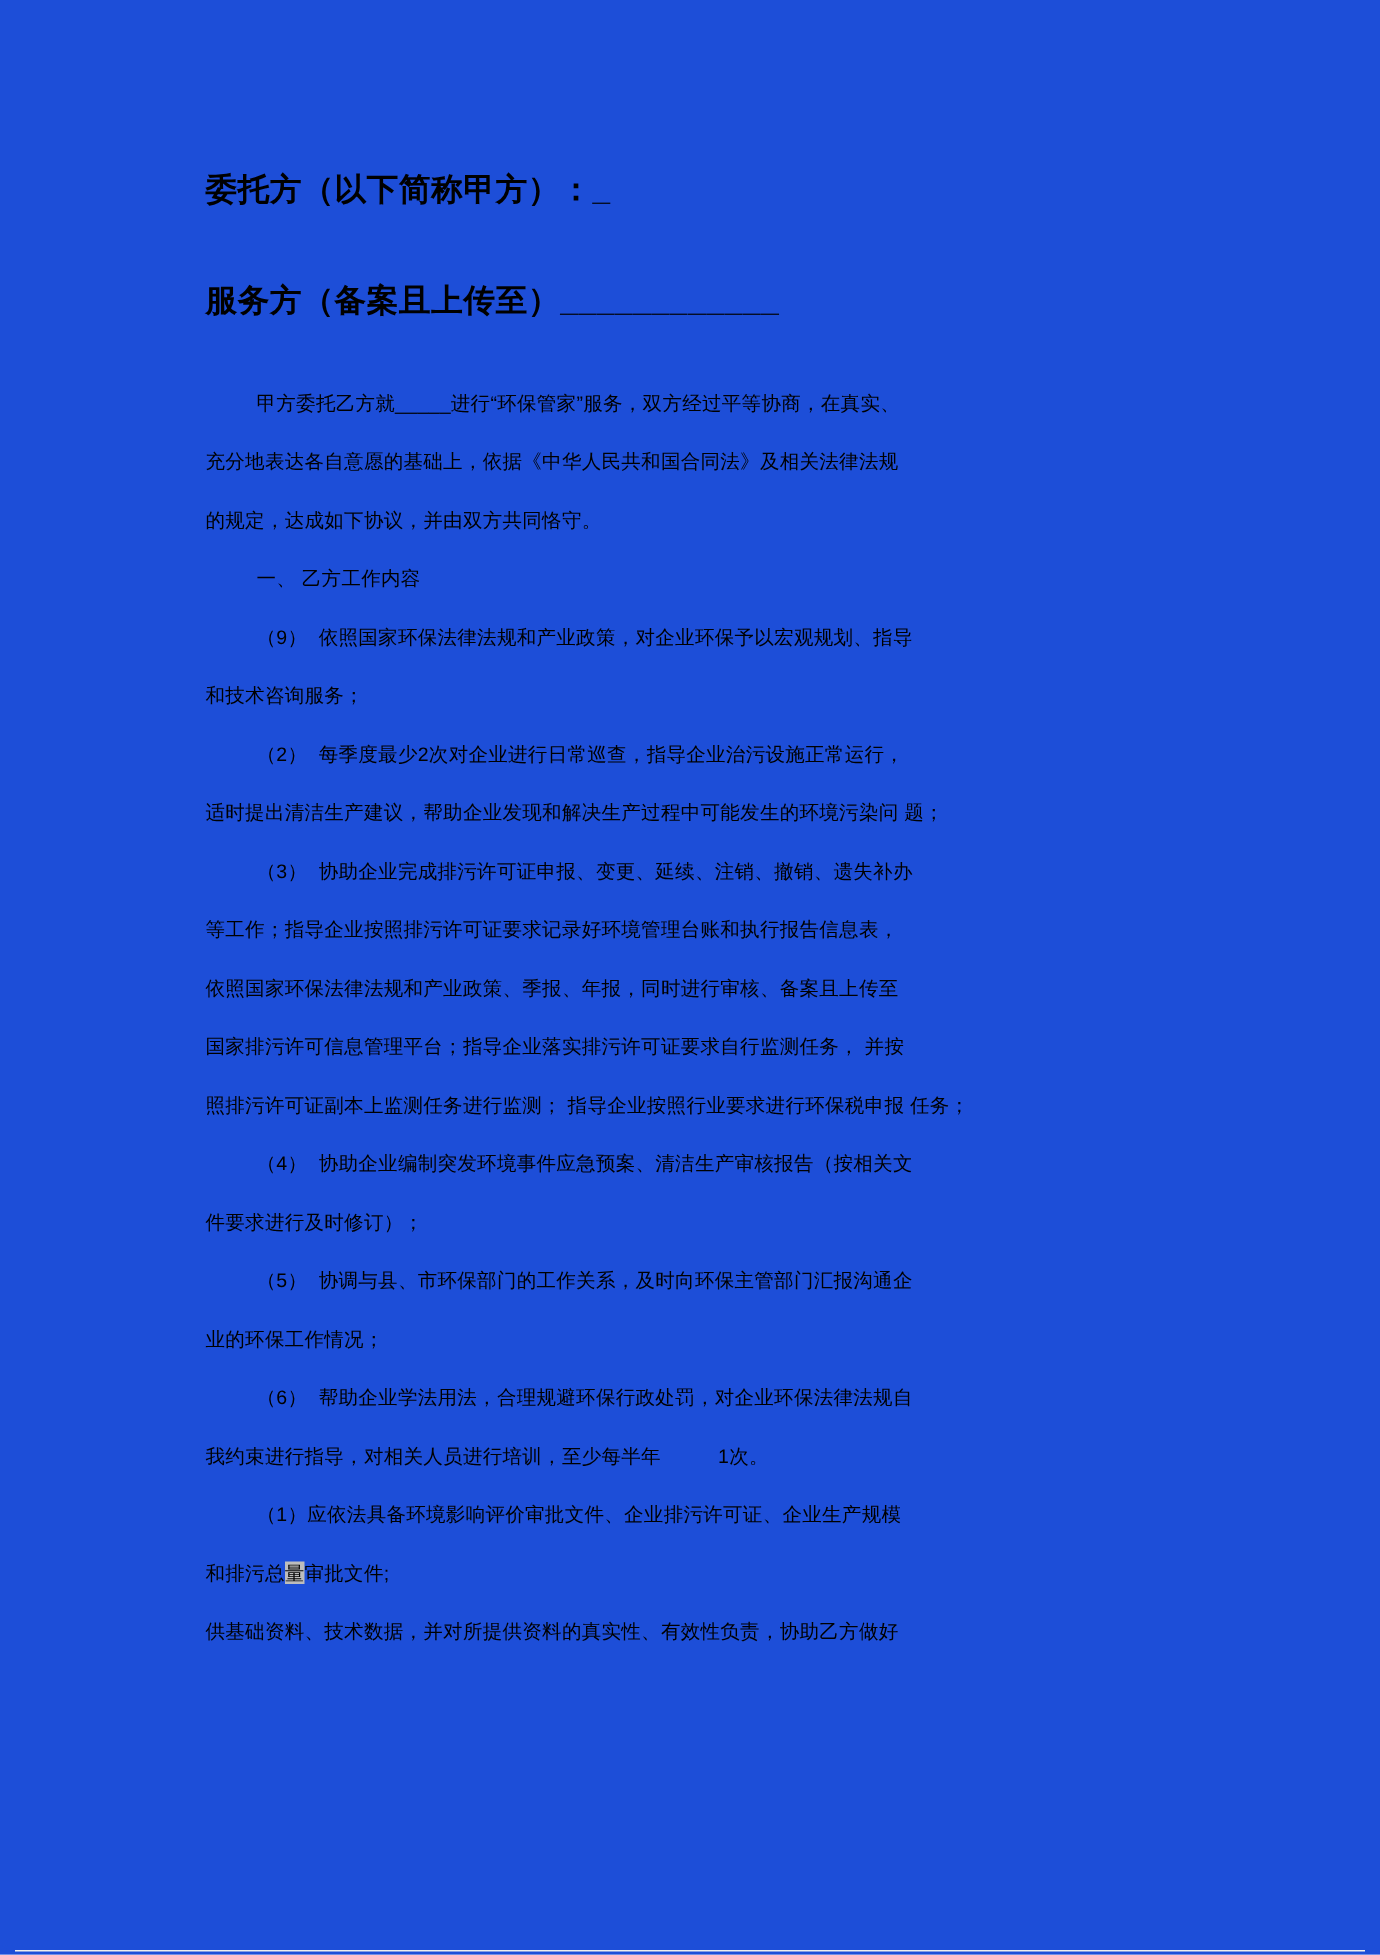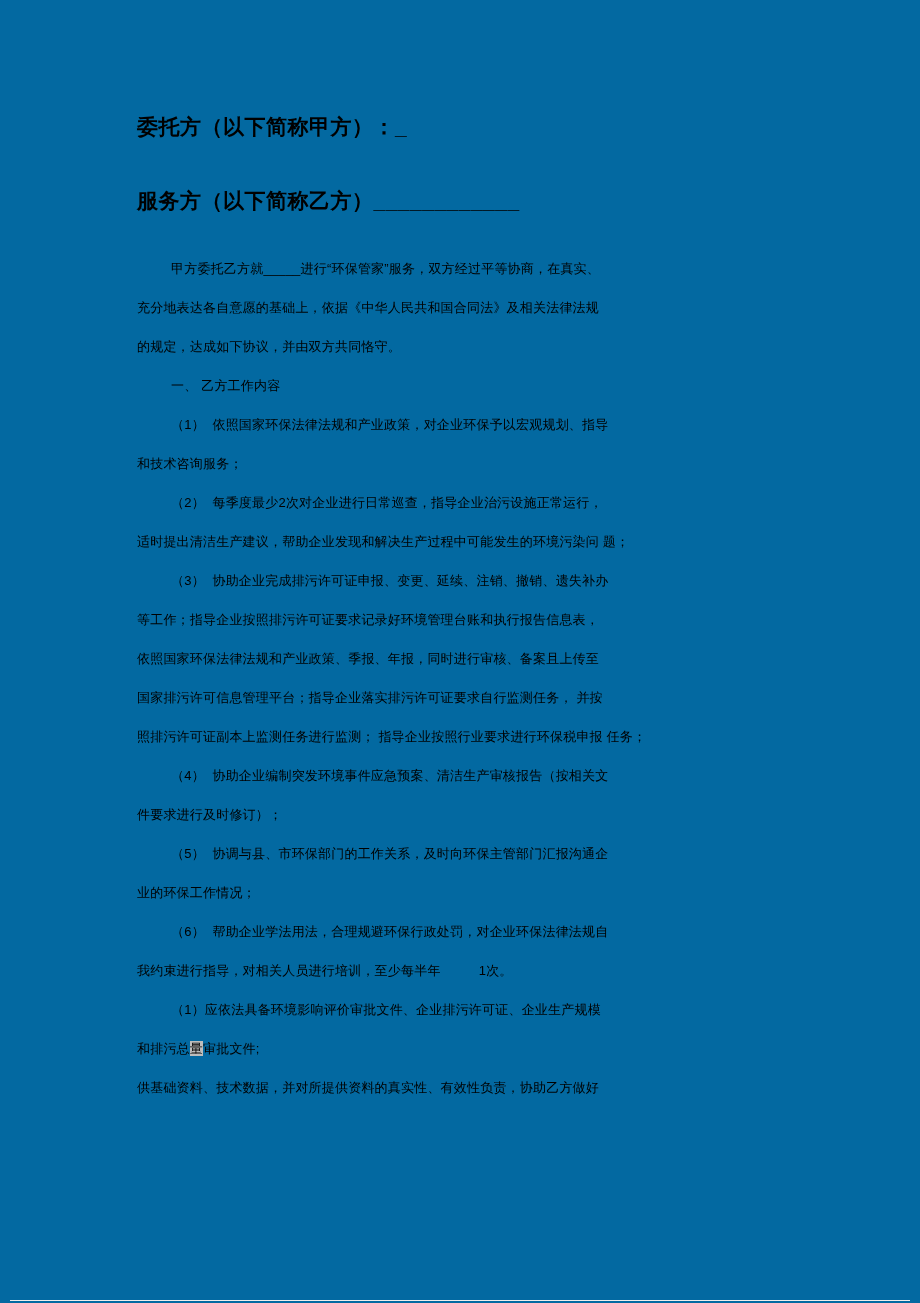"委托方（以下简称甲方）：_" .page { background: #0369a1 -> #1d4ed8 }
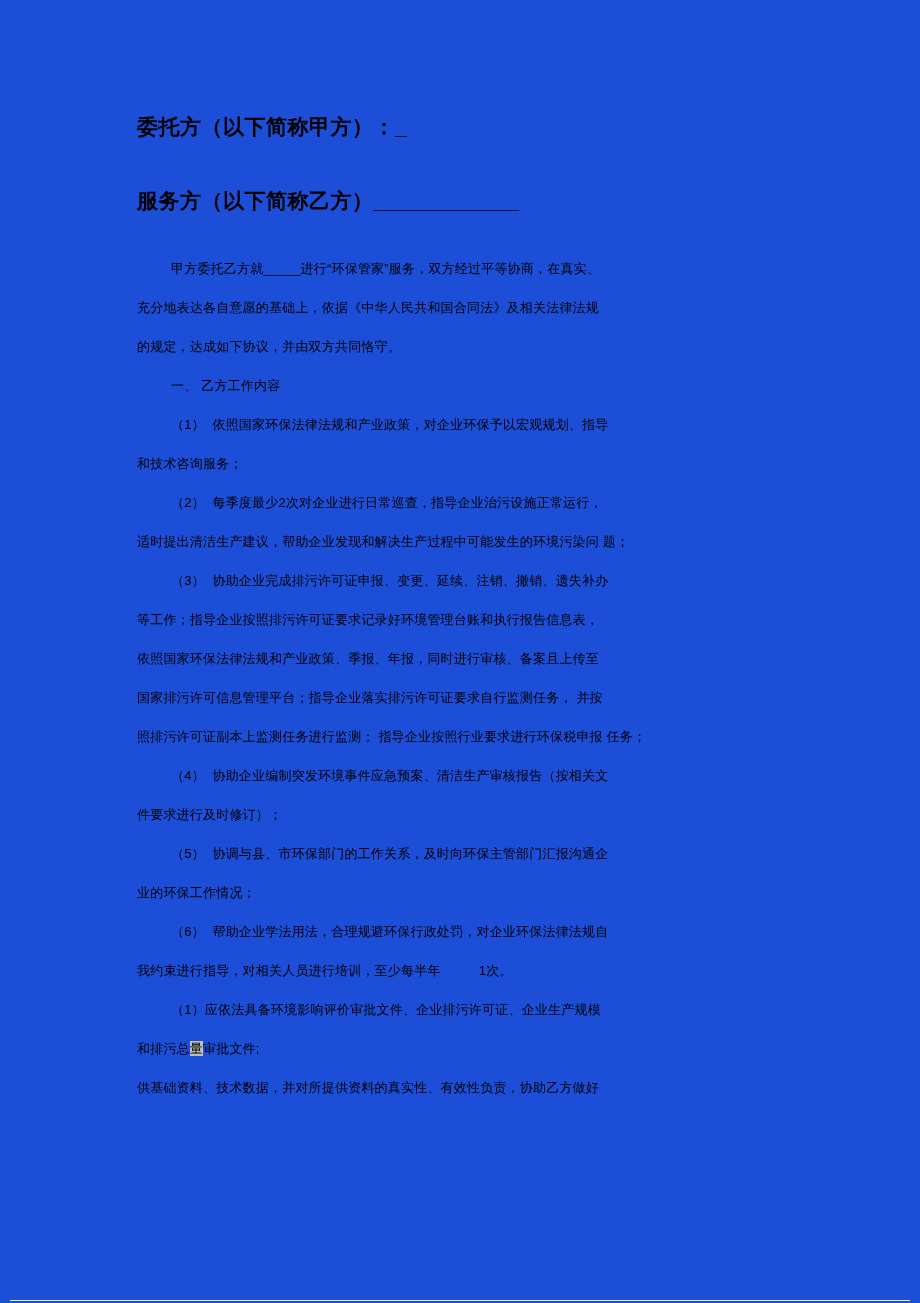"服务方（以下简称乙方）____________" div.heading { text: 以下简称乙方 -> 备案且上传至 }
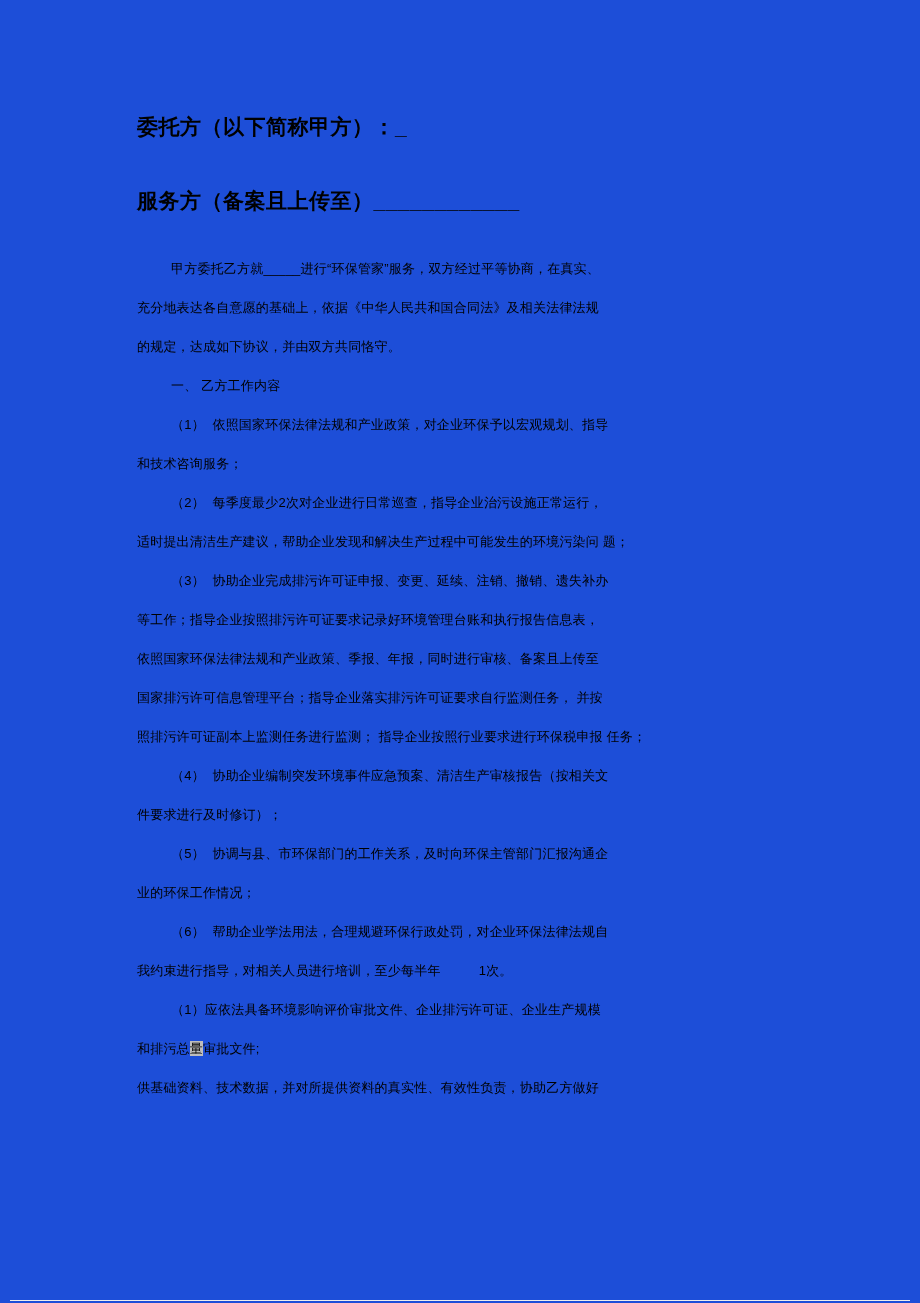"（1） 依照国家环保法律法规和产业政策，对企业环保予以宏观规划、指导" div.line { text: 1 -> 9 }
